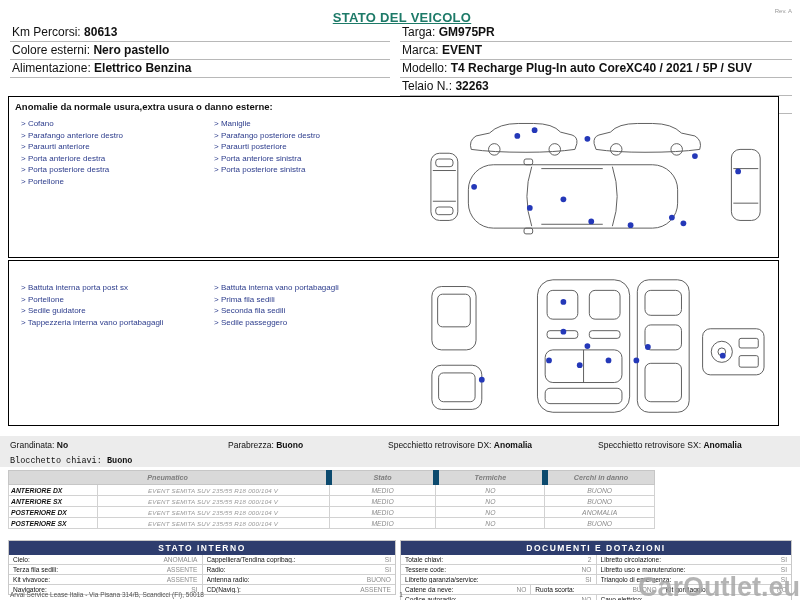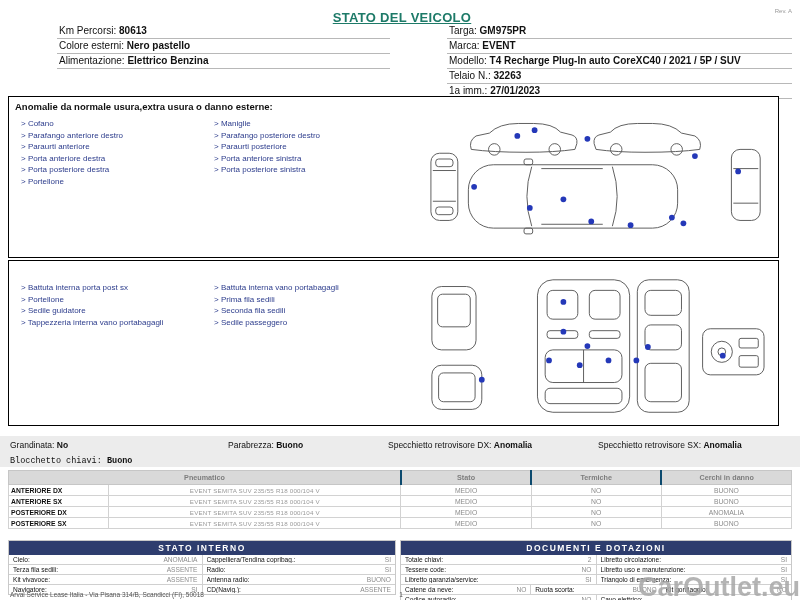"Km Percorsi: 80613" .irow { font-size: 10px -> 12px; margin-left: 47px -> none }
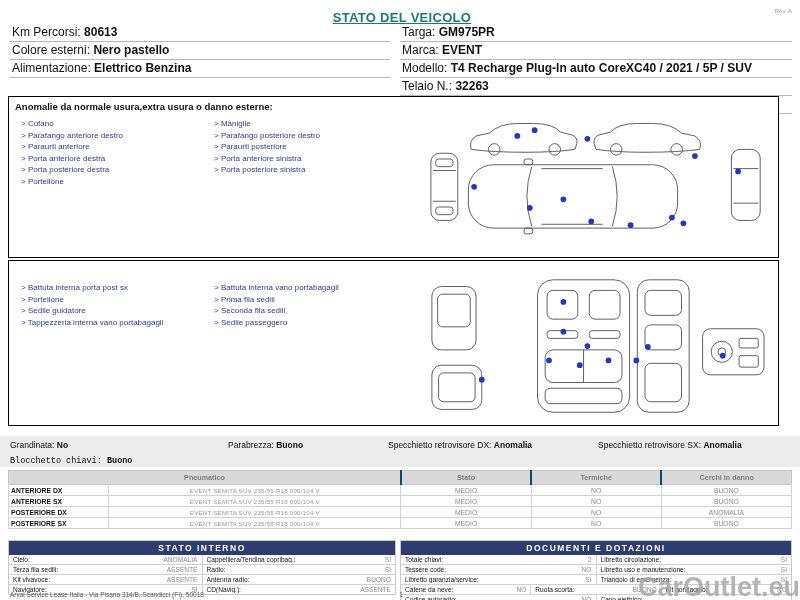"Pneumatico" .tyres { font-style: none -> italic; width: 784px -> 647px }
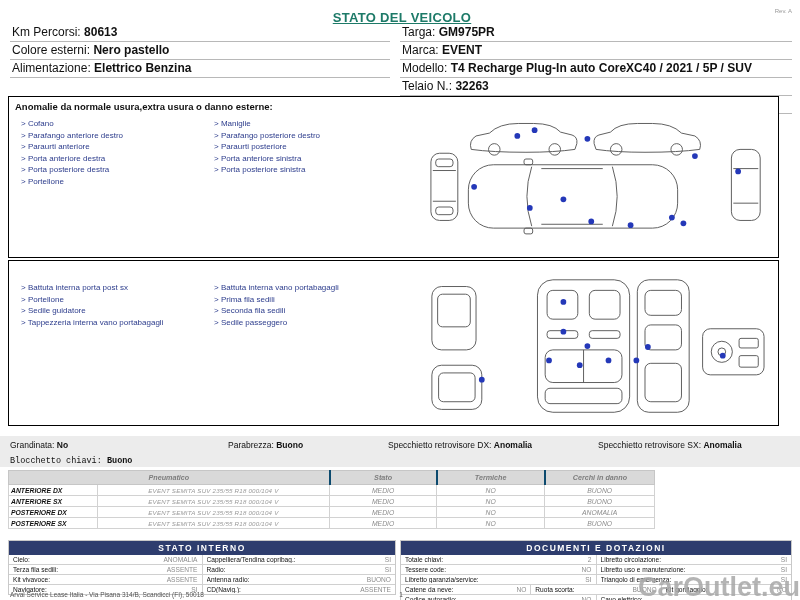"Stato" .tyres th+th { border-left: 2px solid #0c4a6e -> 6px solid #0c4a6e }
